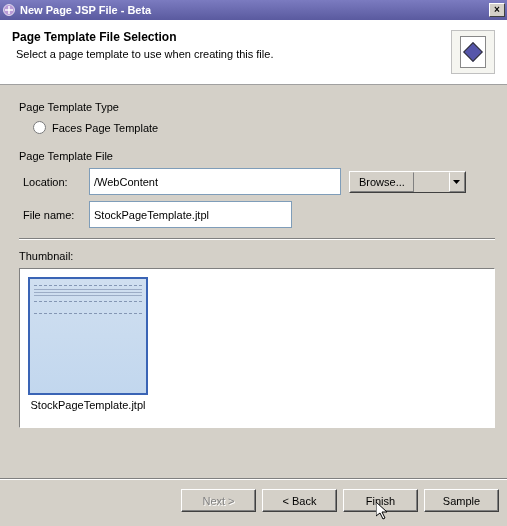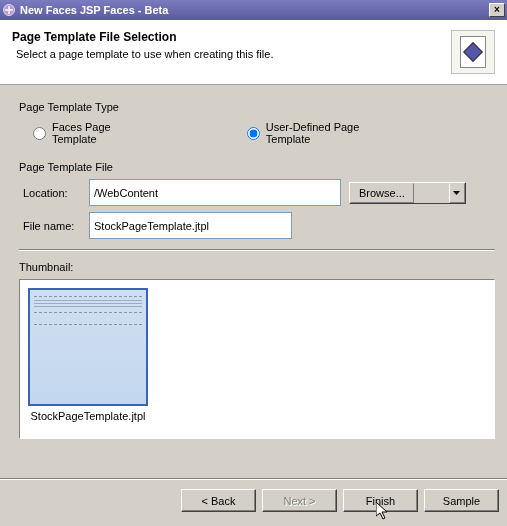"New Faces JSP Faces -" span.title { text: Faces JSP Faces -> Page JSP File }
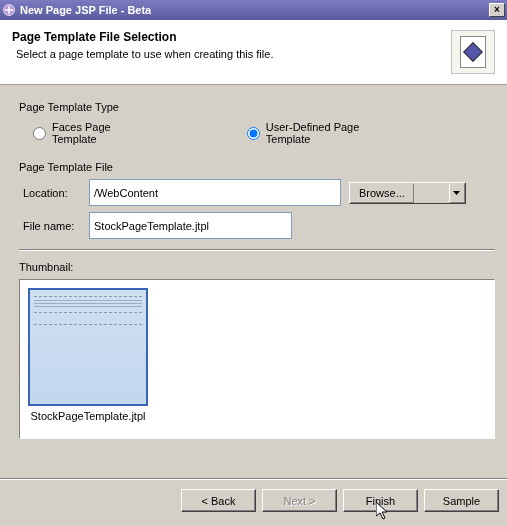"User-Defined Page Template" label.radio-item { html: <label> <input> <span>User-Defined Page Template</span> </label> -> none }
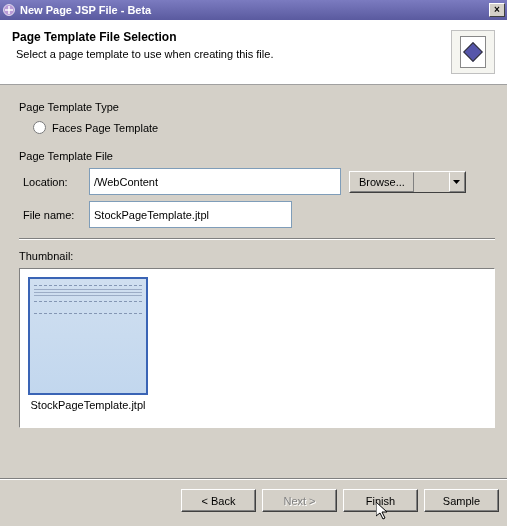"< Back" button.btn { order: before "Next >" -> after "Next >" }
